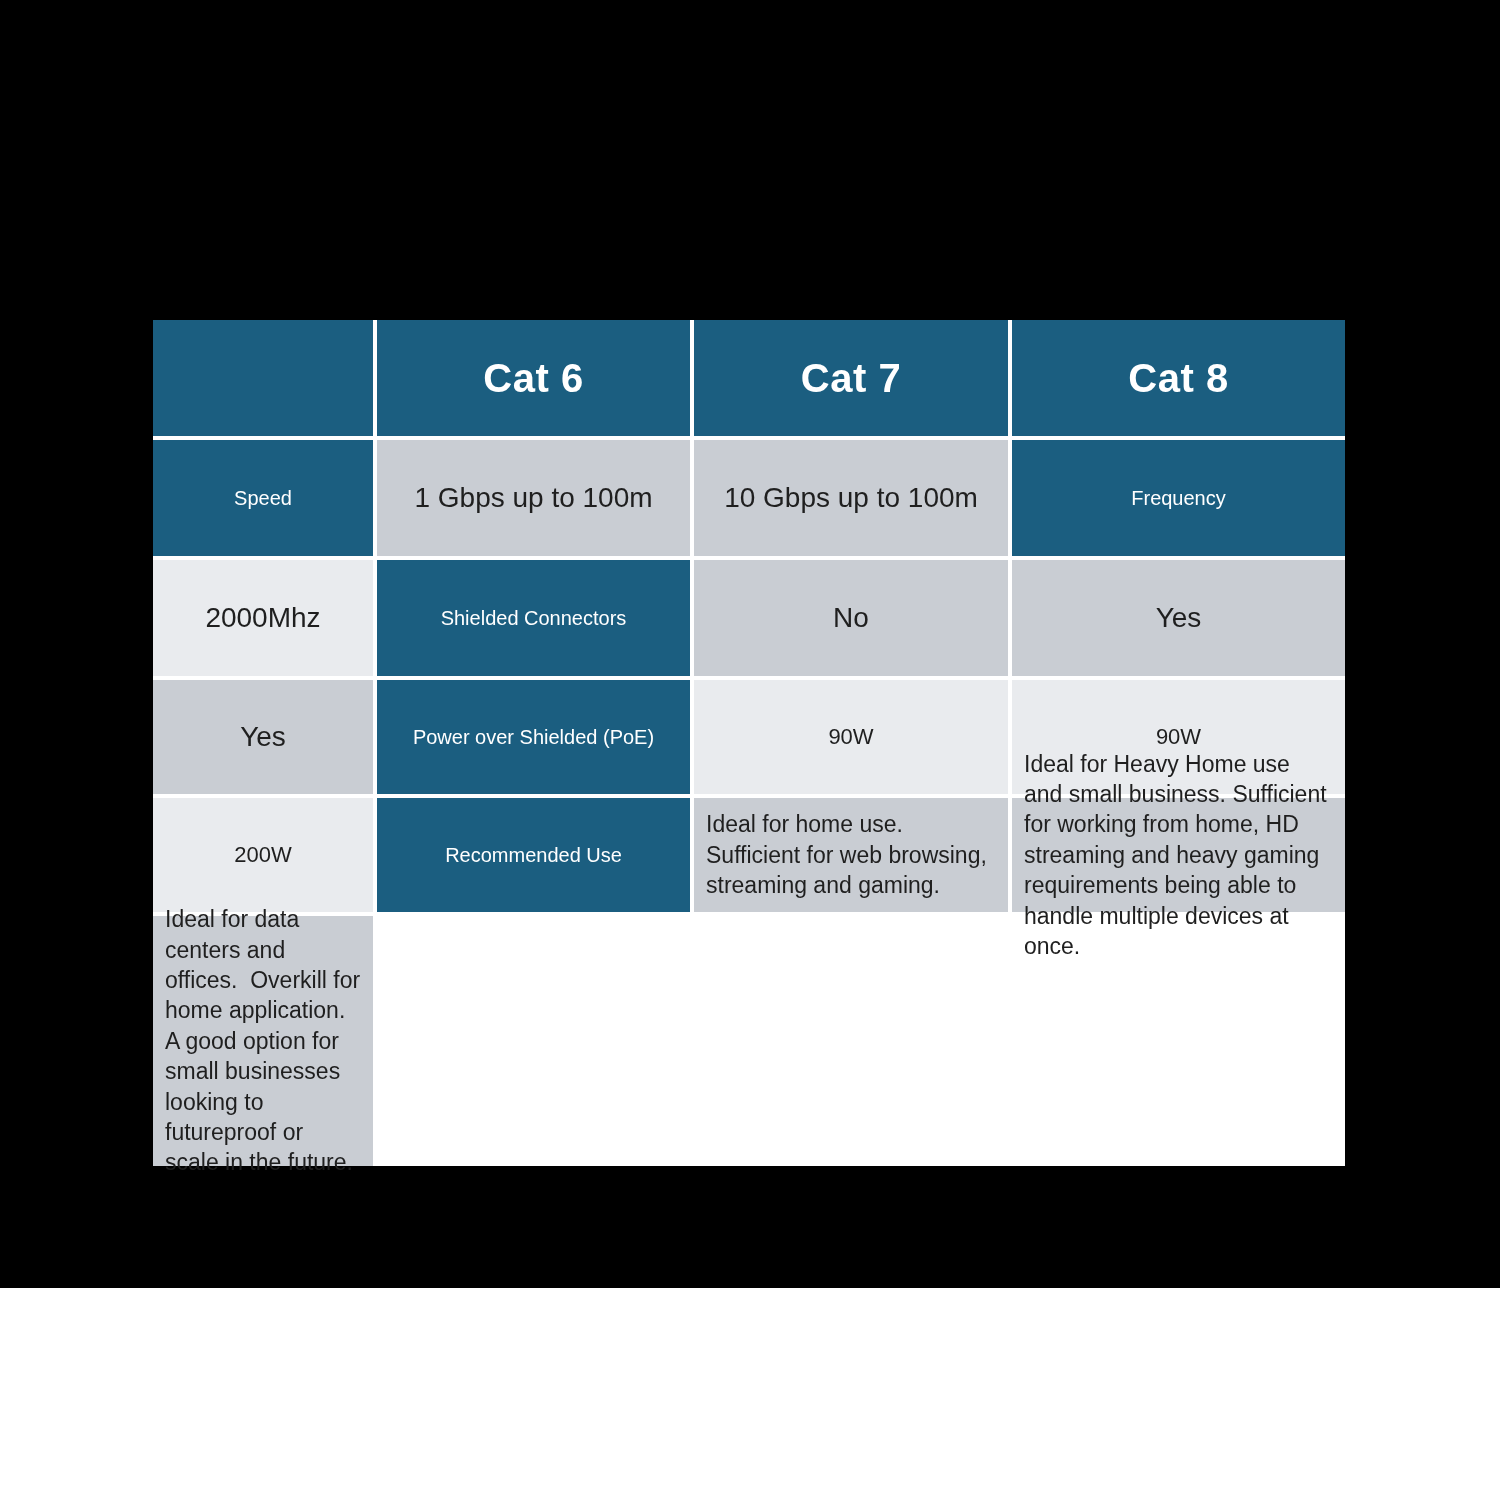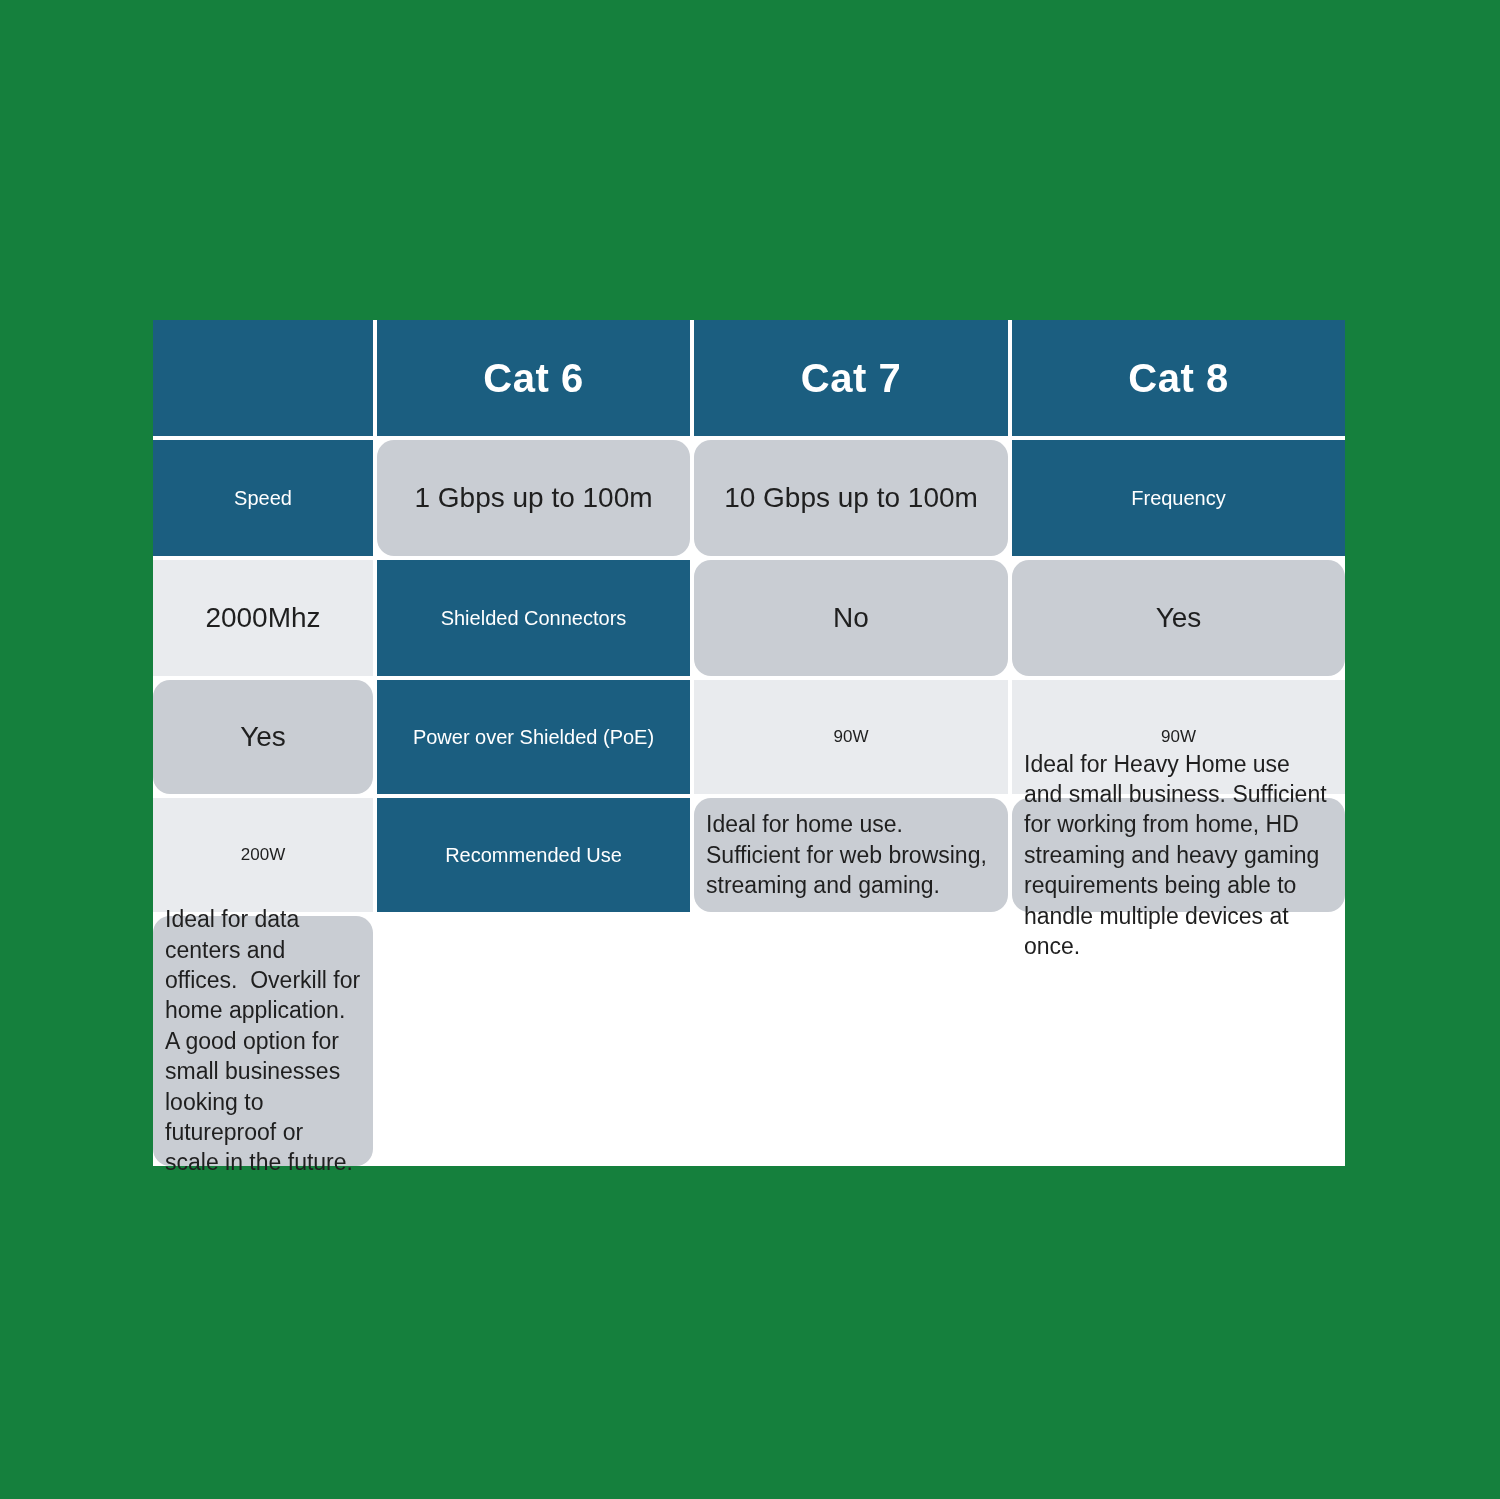"Cat 6" .page { background: #15803d -> #000000; height: 1499px -> 1288px }
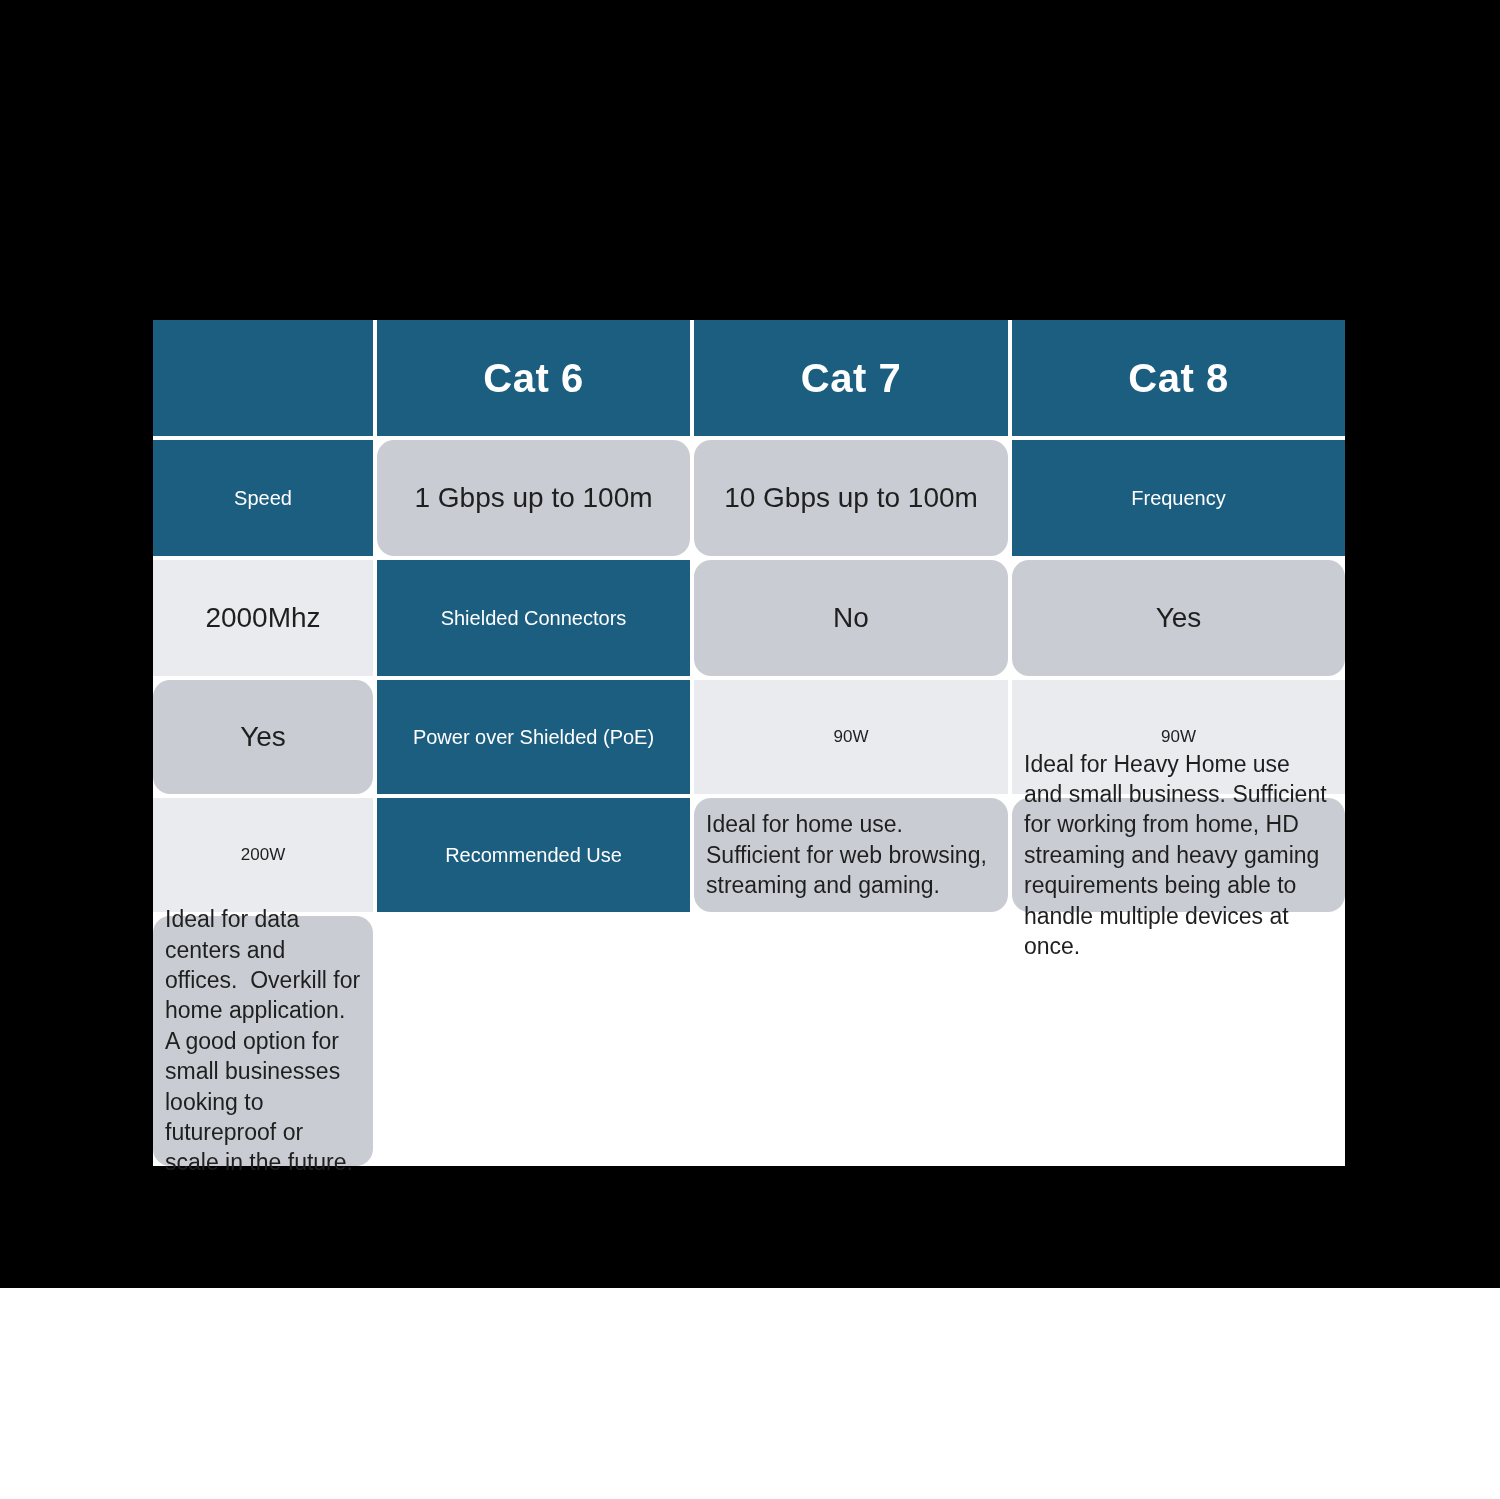"1 Gbps up to 100m" .bg-dark { border-radius: 17px -> none }
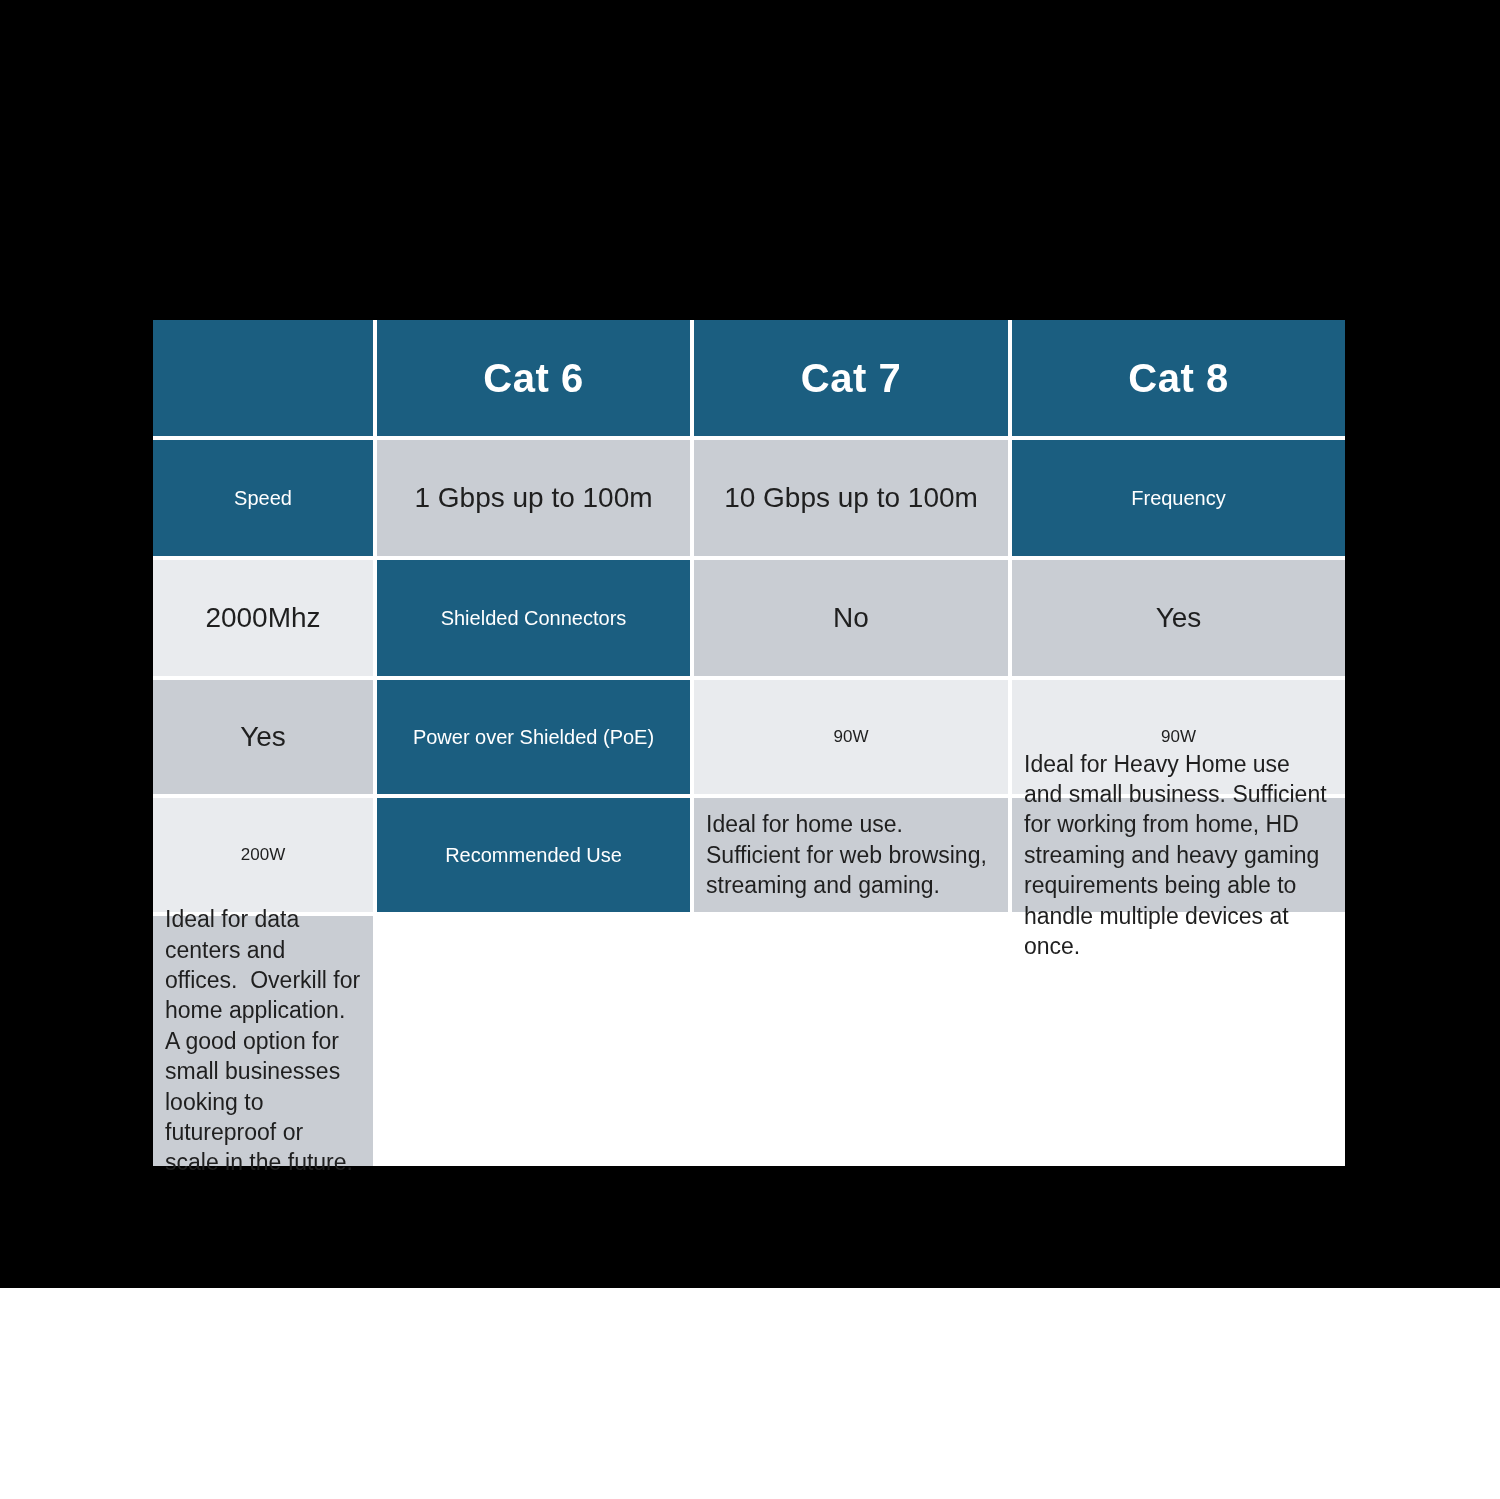"90W" .cell.val.small { font-size: 17px -> 22px }
